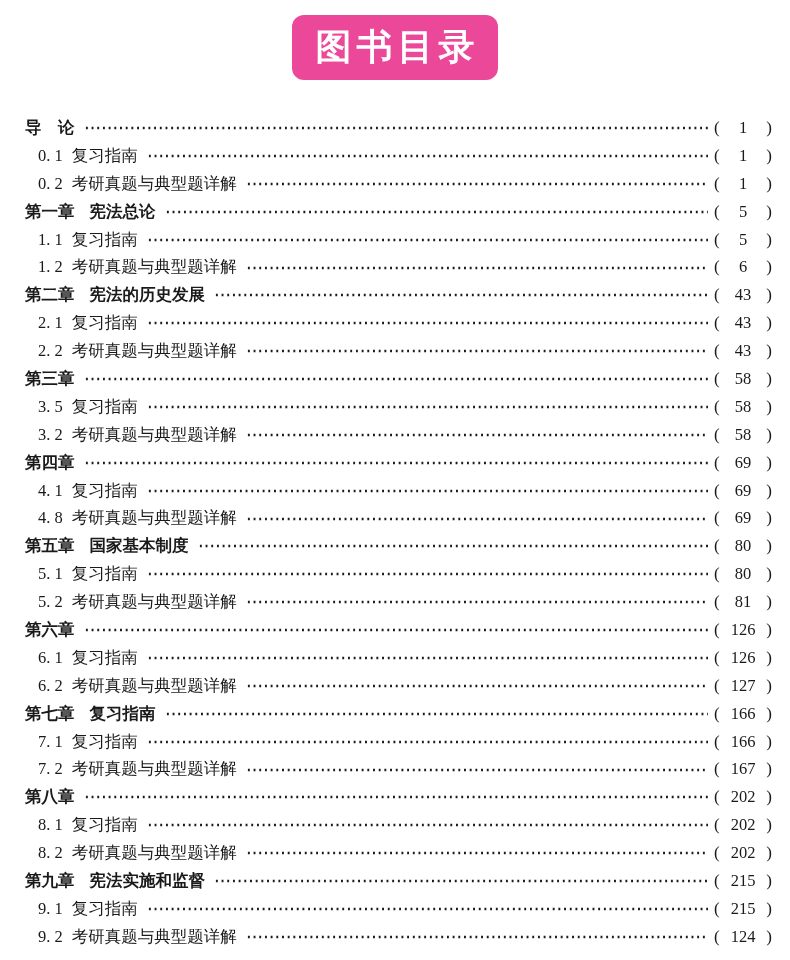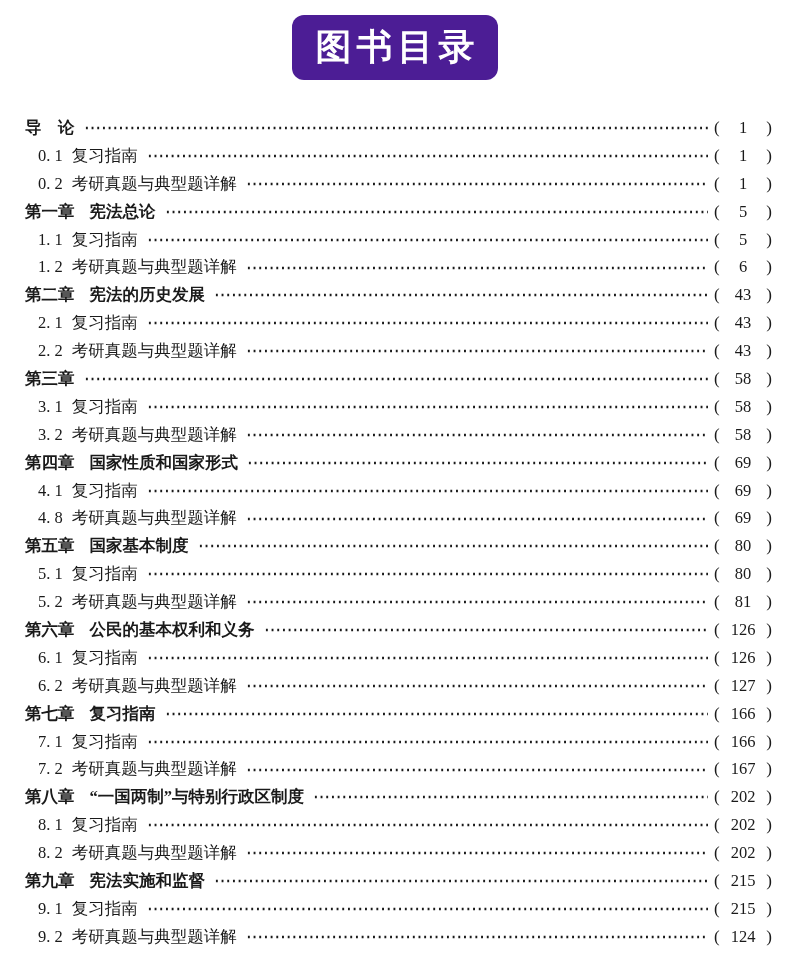"图书目录" div.badge { background: #4c1d95 -> #ec4899 }
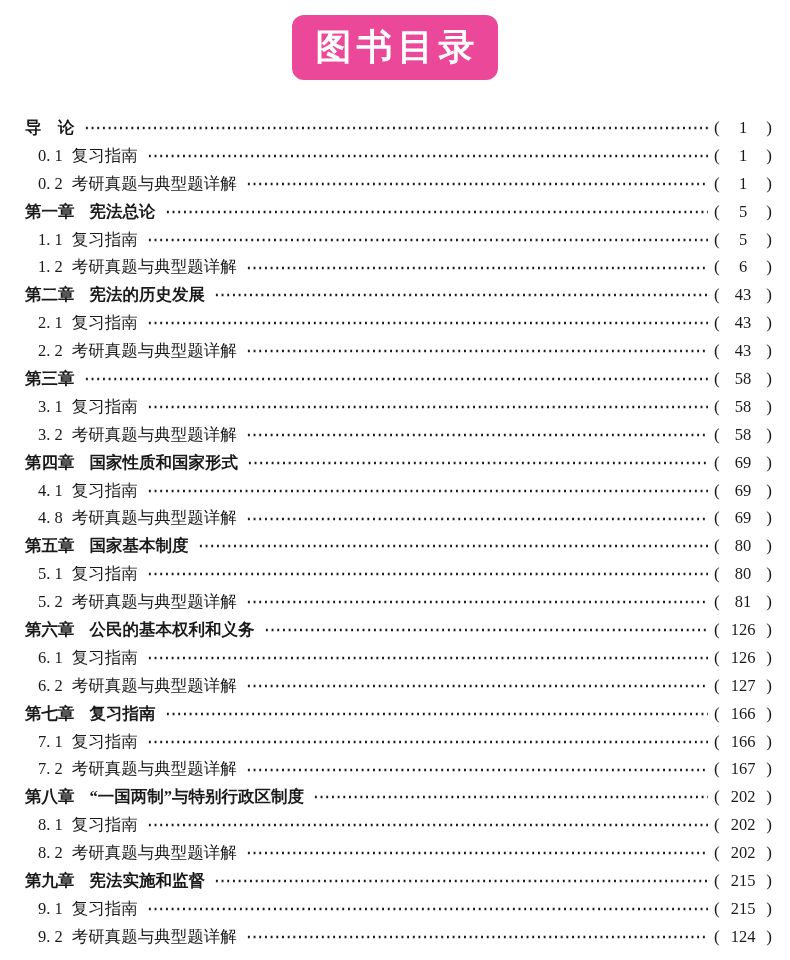"3. 1" span.row-num { text: 1 -> 5 }
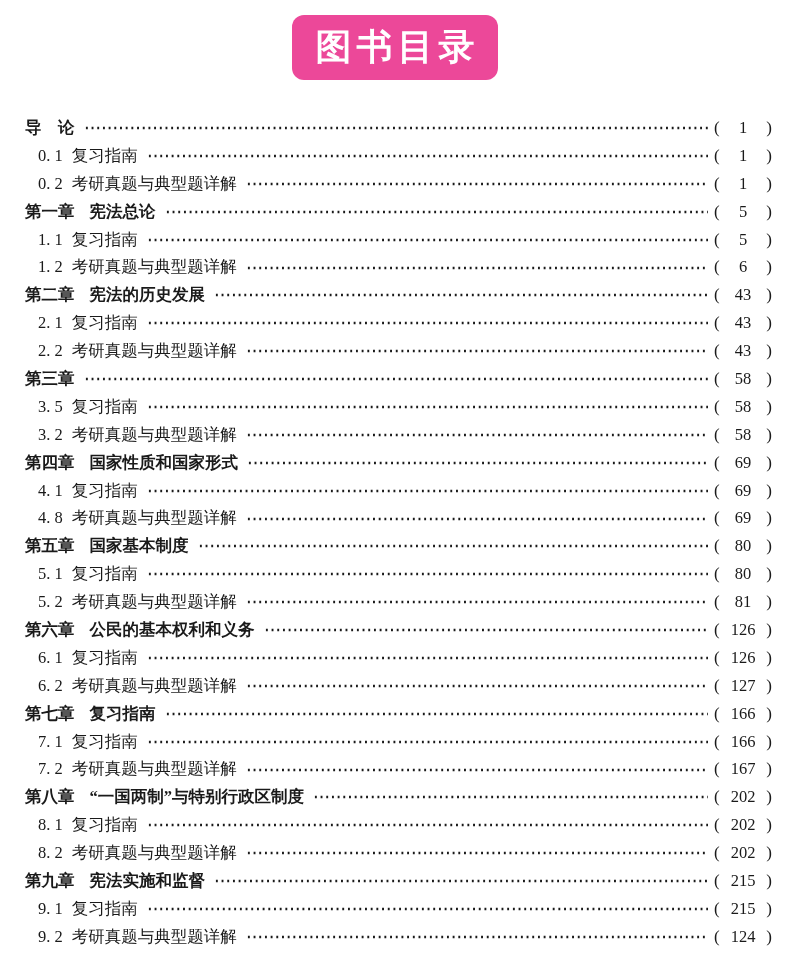"国家性质和国家形式" span.row-title { html: <span>国家性质和国家形式</span> -> none }
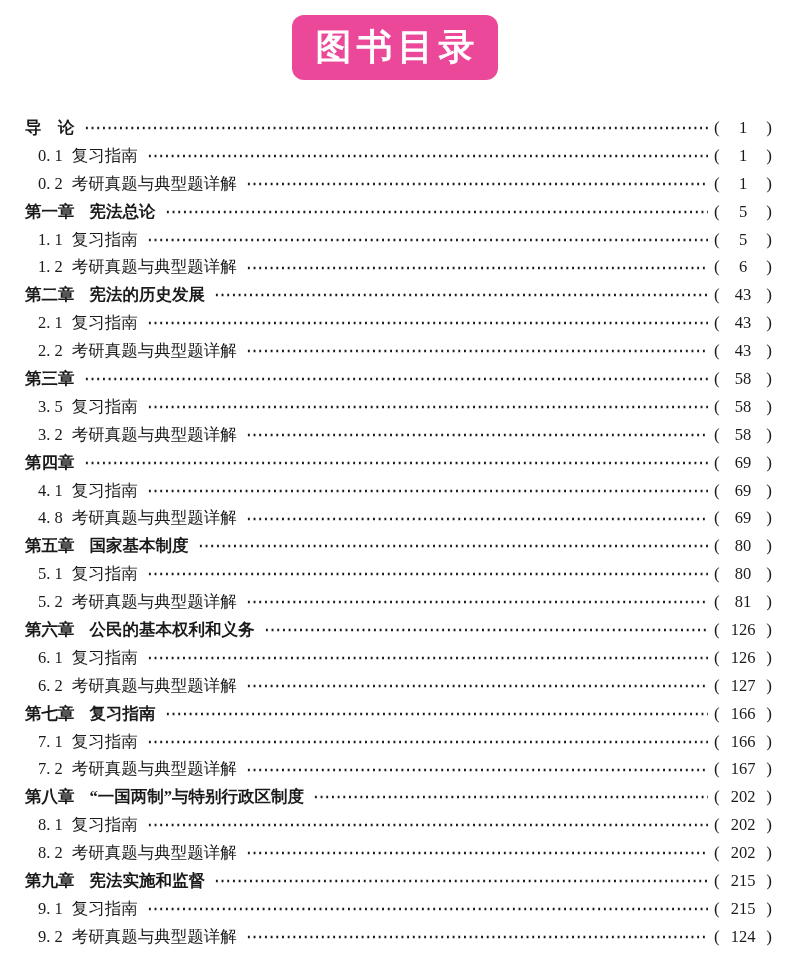"公民的基本权利和义务" span.row-title { html: <span>公民的基本权利和义务</span> -> none }
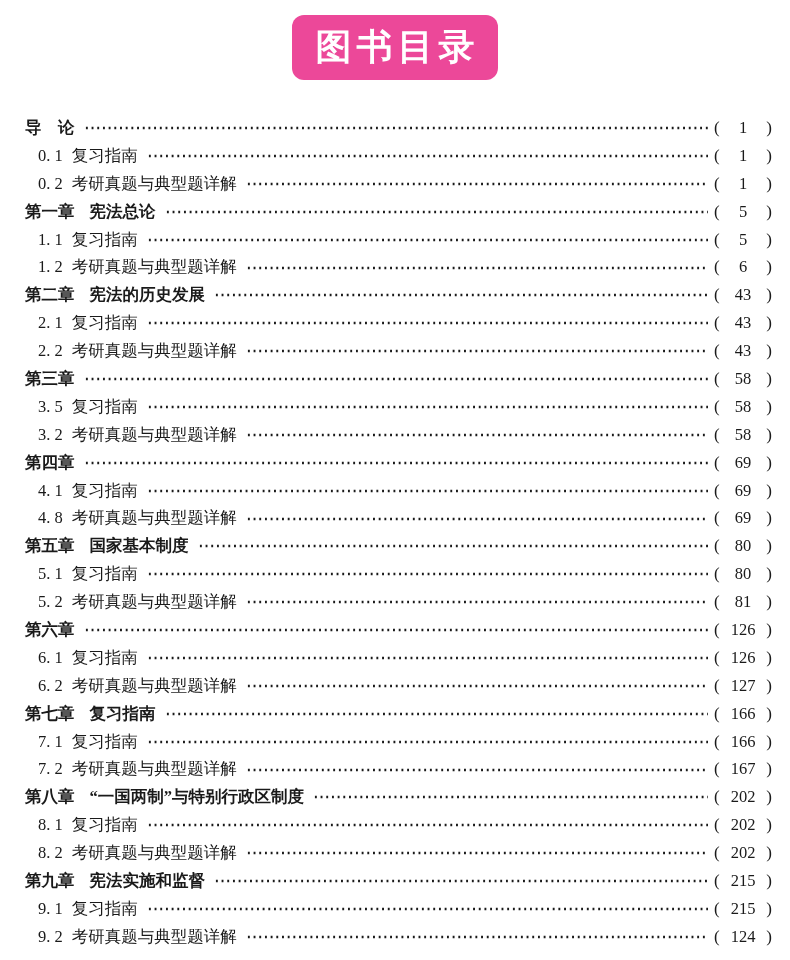"“一国两制”与特别行政区制度" span.row-title { html: <span>“一国两制”与特别行政区制度</span> -> none }
